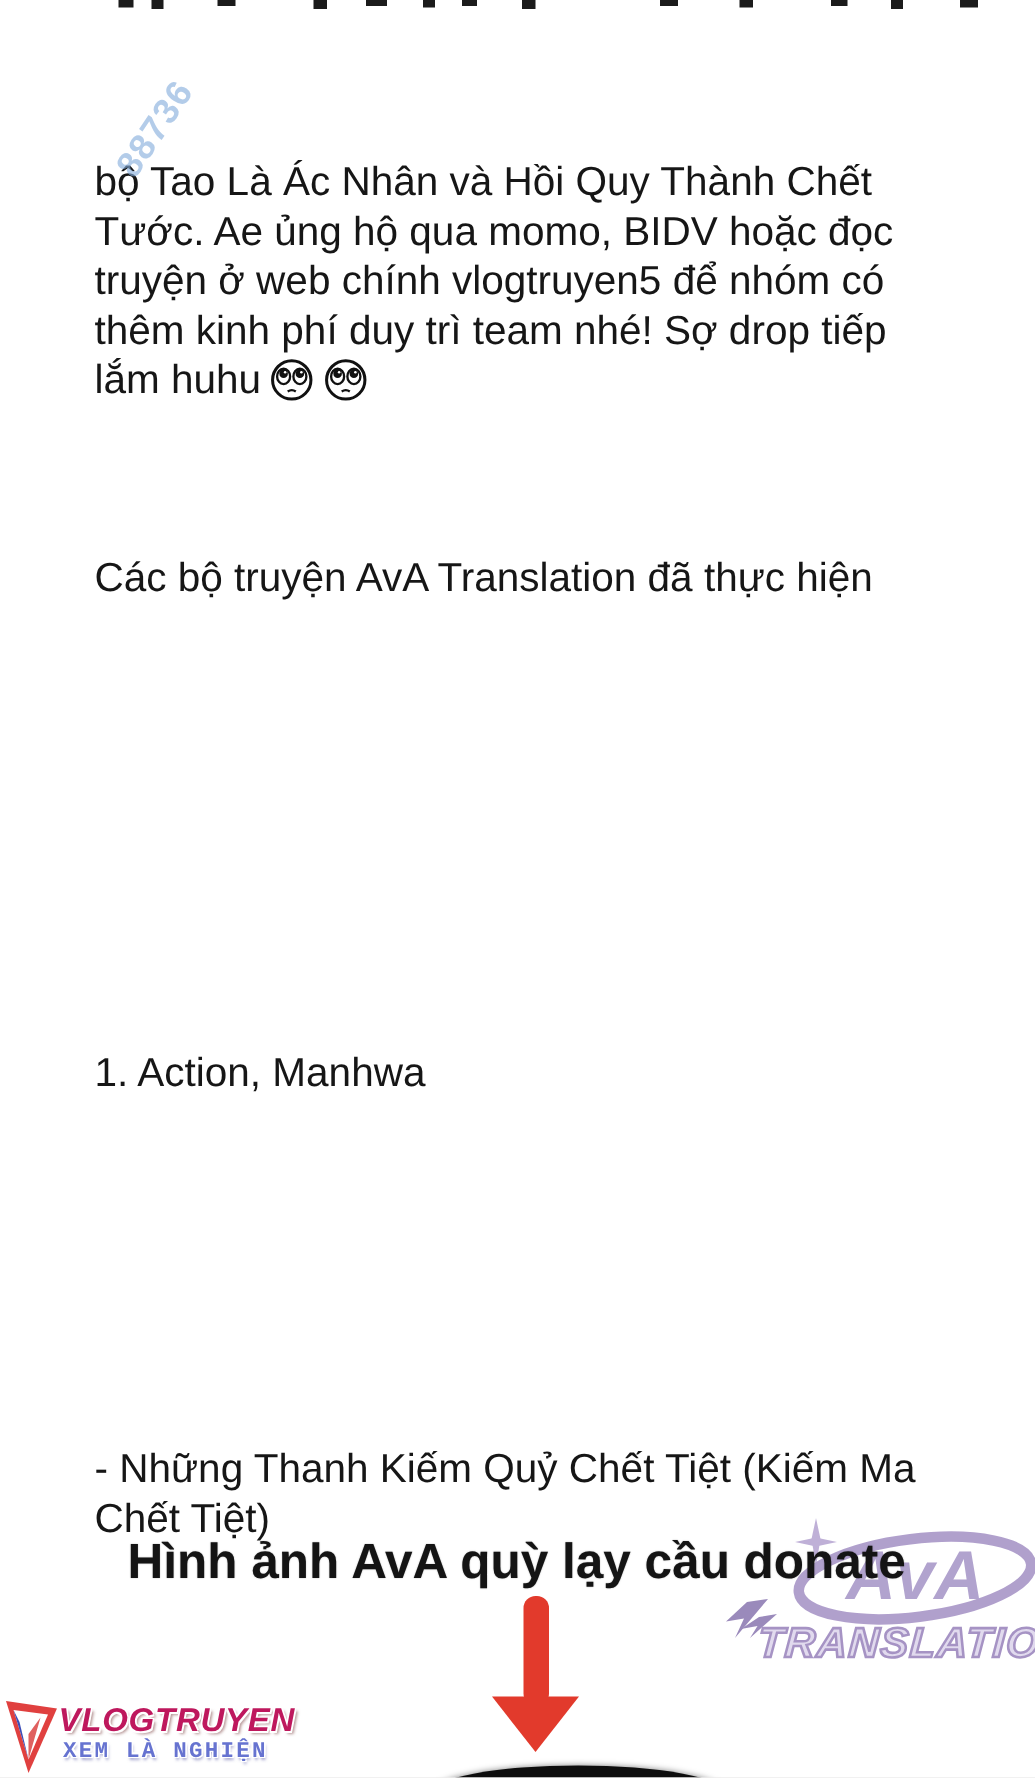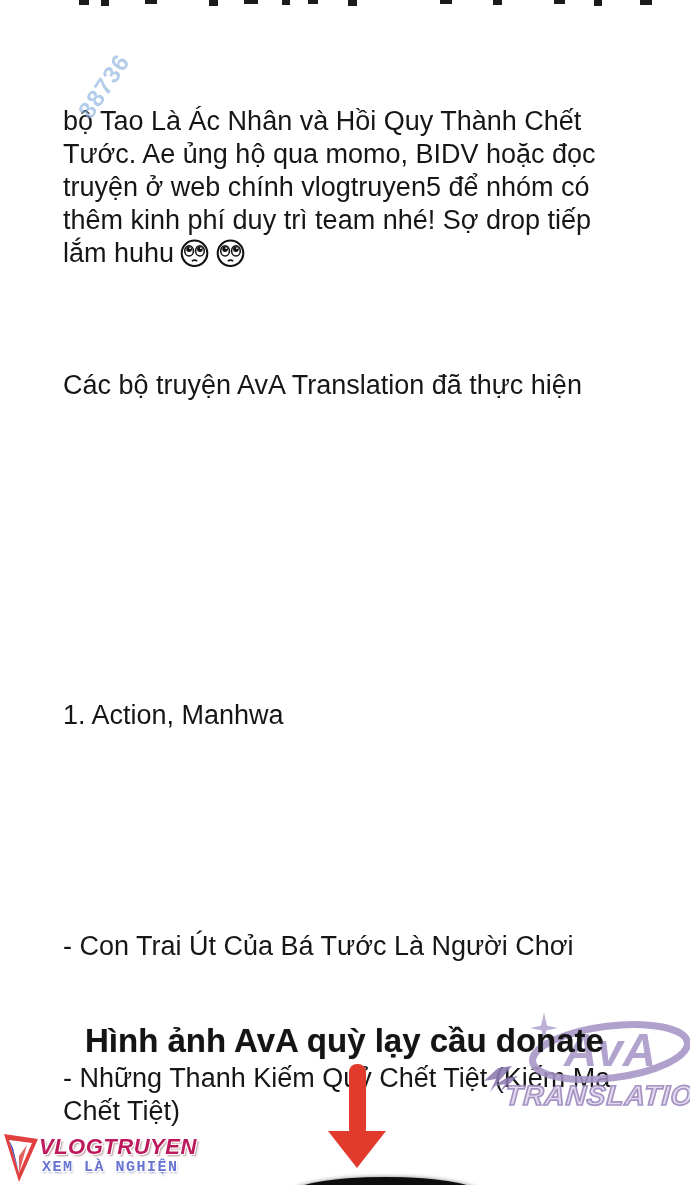"- Con Trai Út Của" p { html: <p>- Con Trai Út Của Bá Tước Là Người Chơi</p> -> none }
